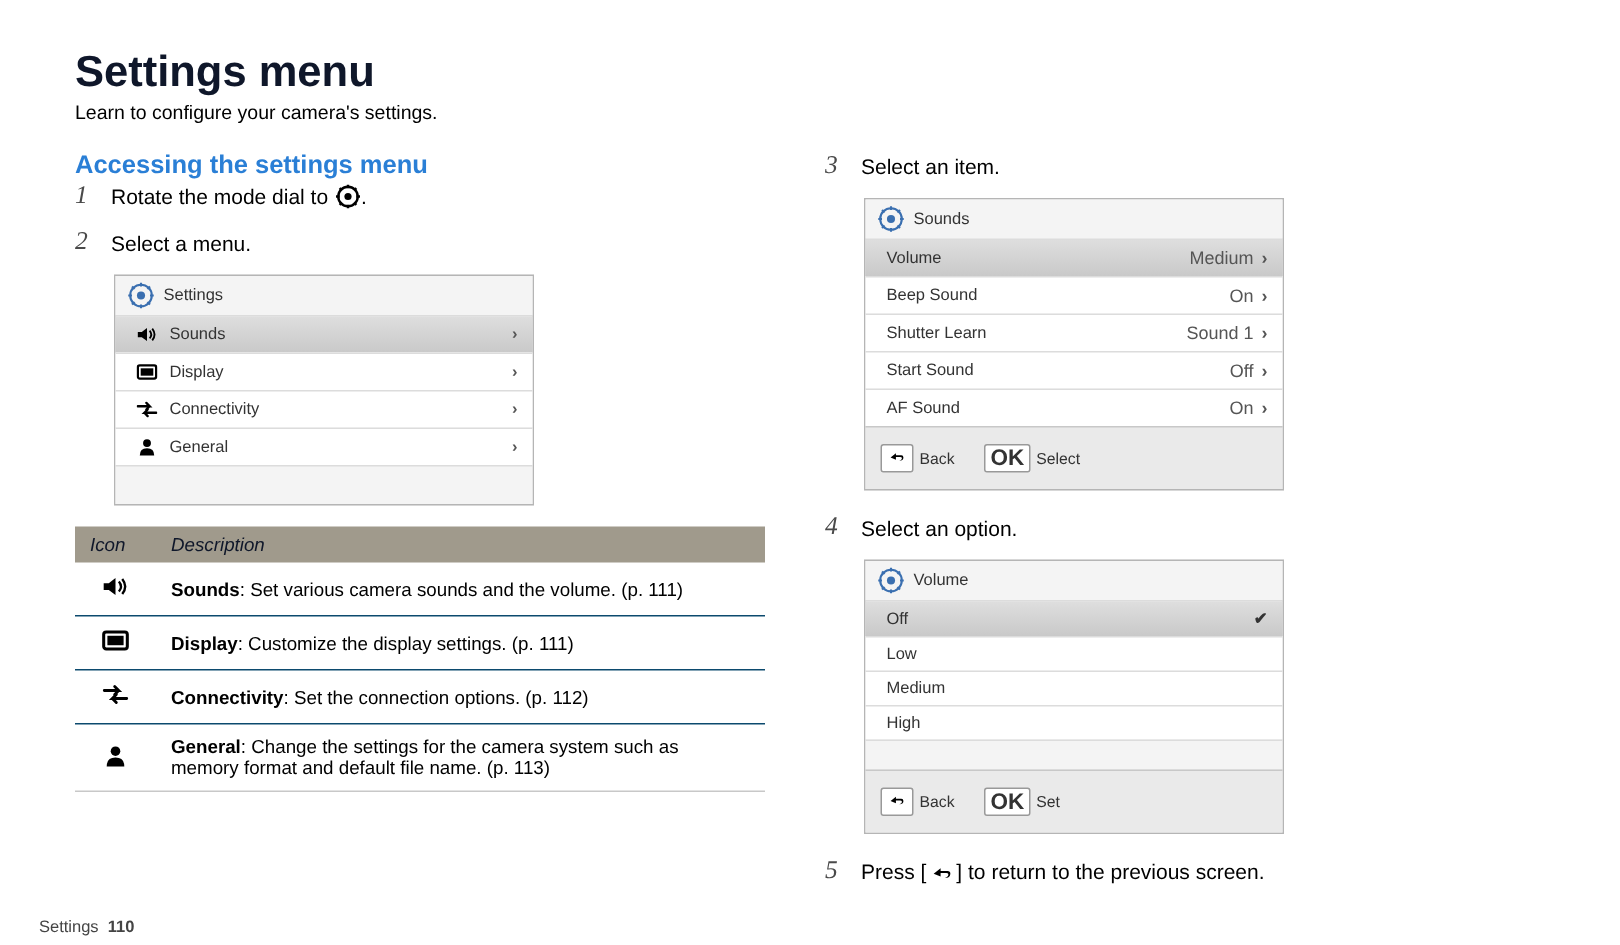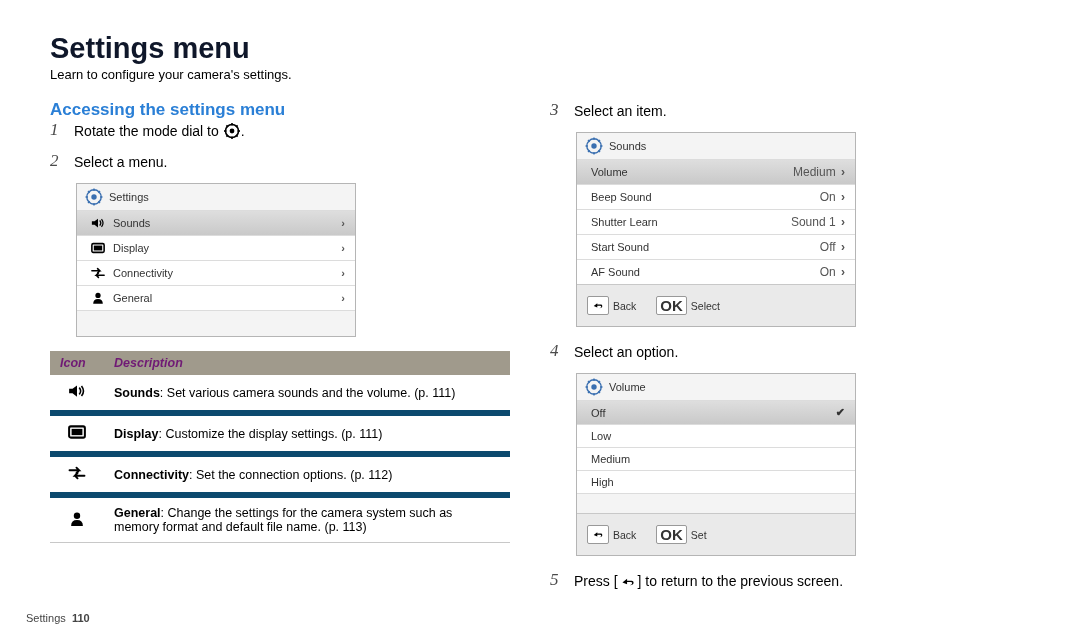"Icon" table.desc th { color: #701a75 -> #0f172a; font-weight: 700 -> 400 }
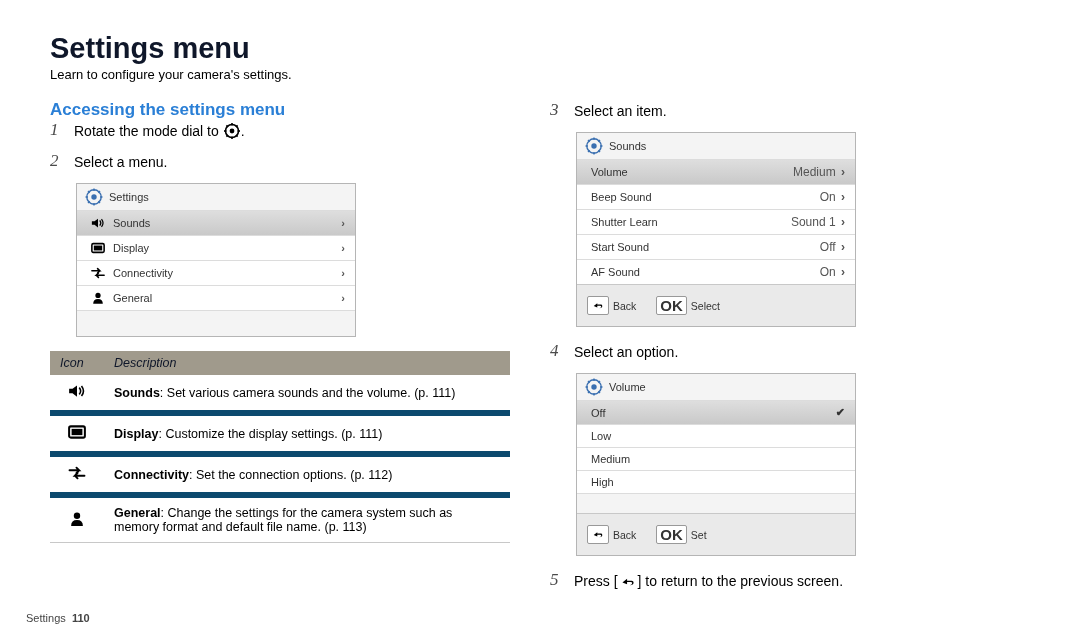"Sounds: Set various camera sounds" table.desc td { border-bottom: 6px solid #0c4a6e -> 1px solid #0c4a6e }
